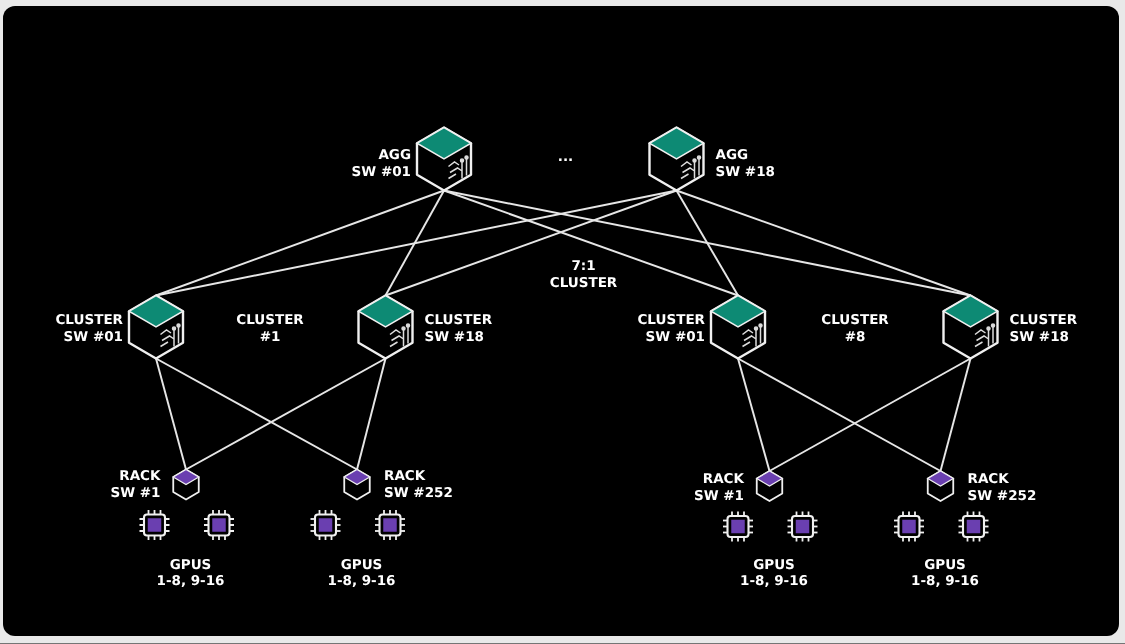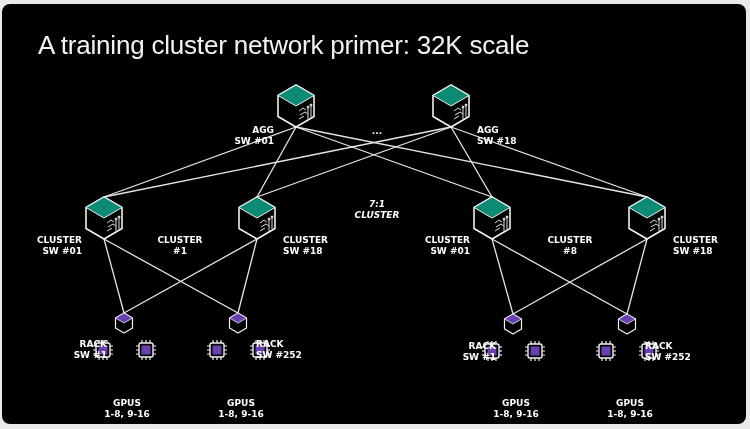"A training cluster network primer:" div.title { html: <div>A training cluster network primer: 32K scale</div> -> none }
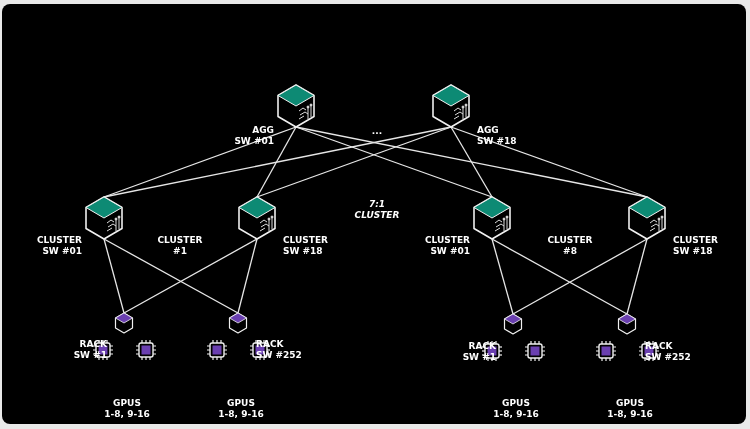"AGG" .lbl { margin-top: 26px -> none }
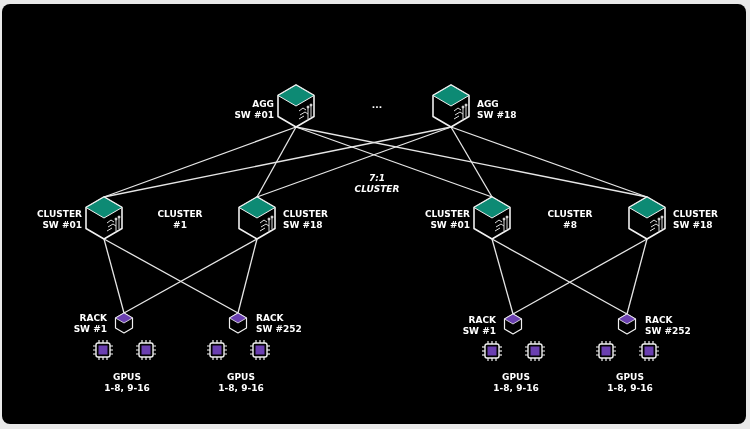"7:1" div.lbl { font-style: italic -> none; left: 335px -> 347px }
